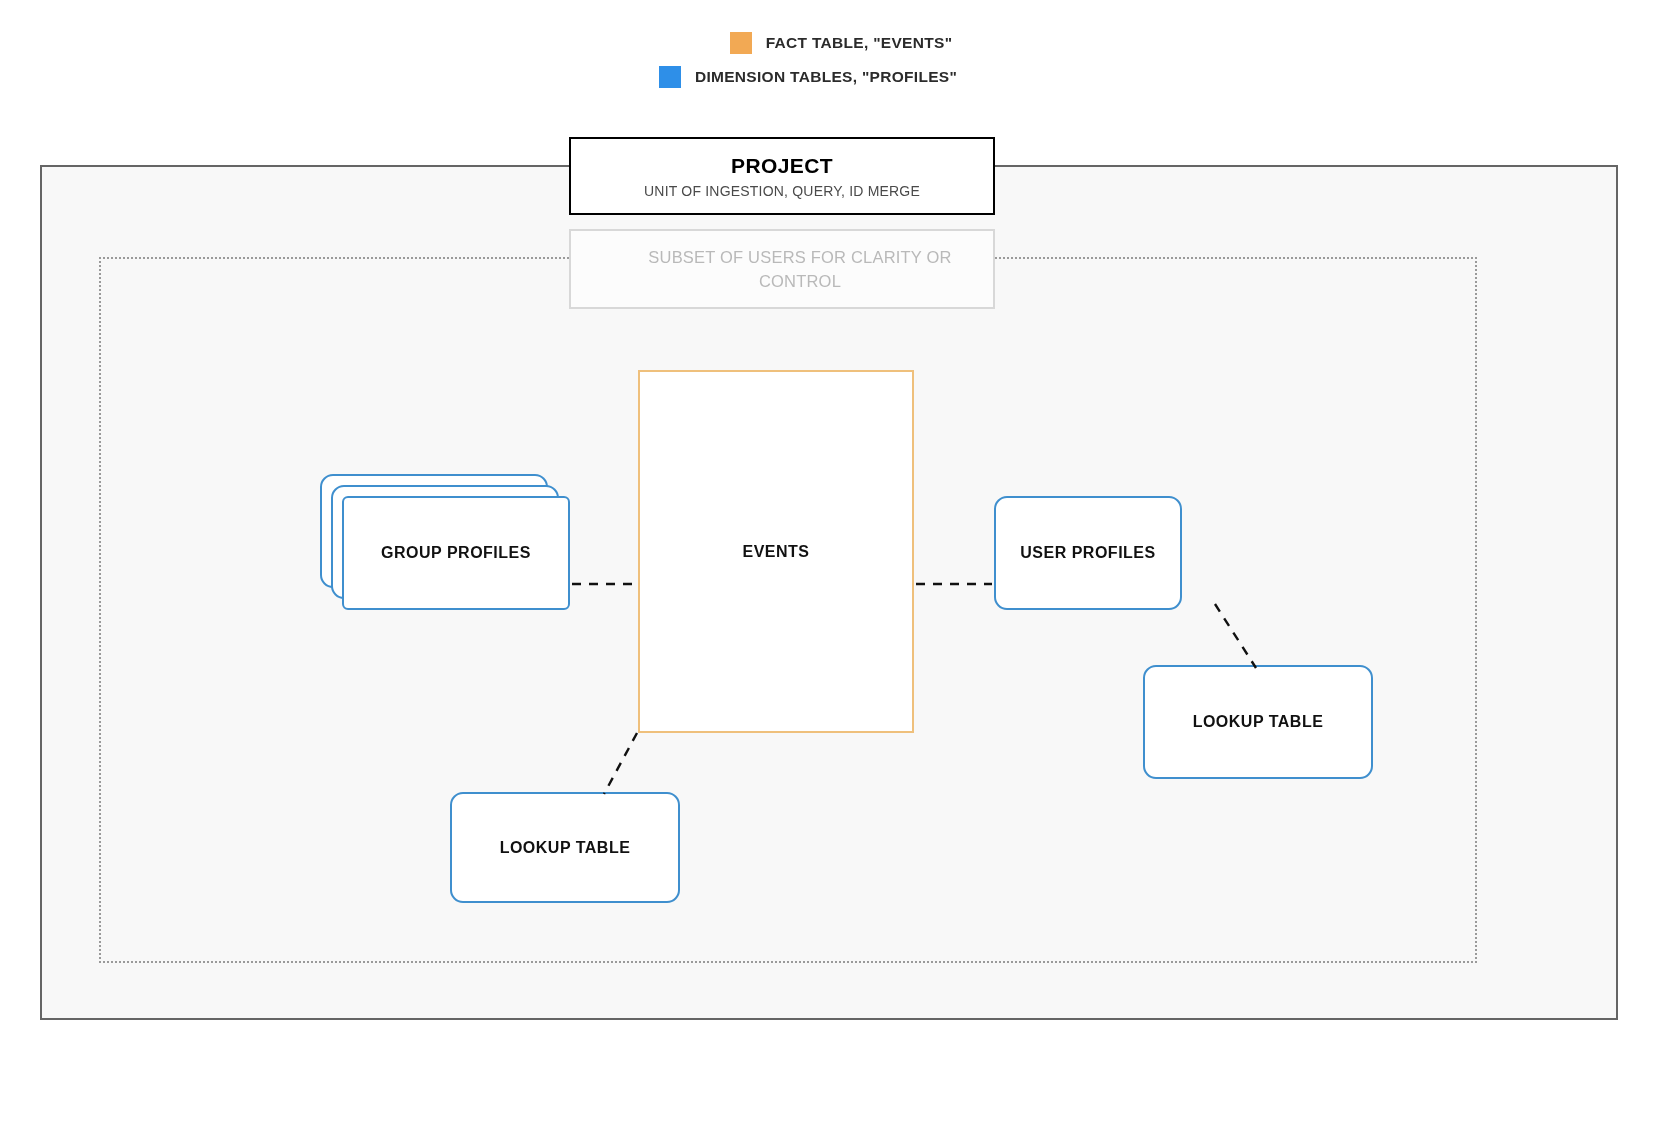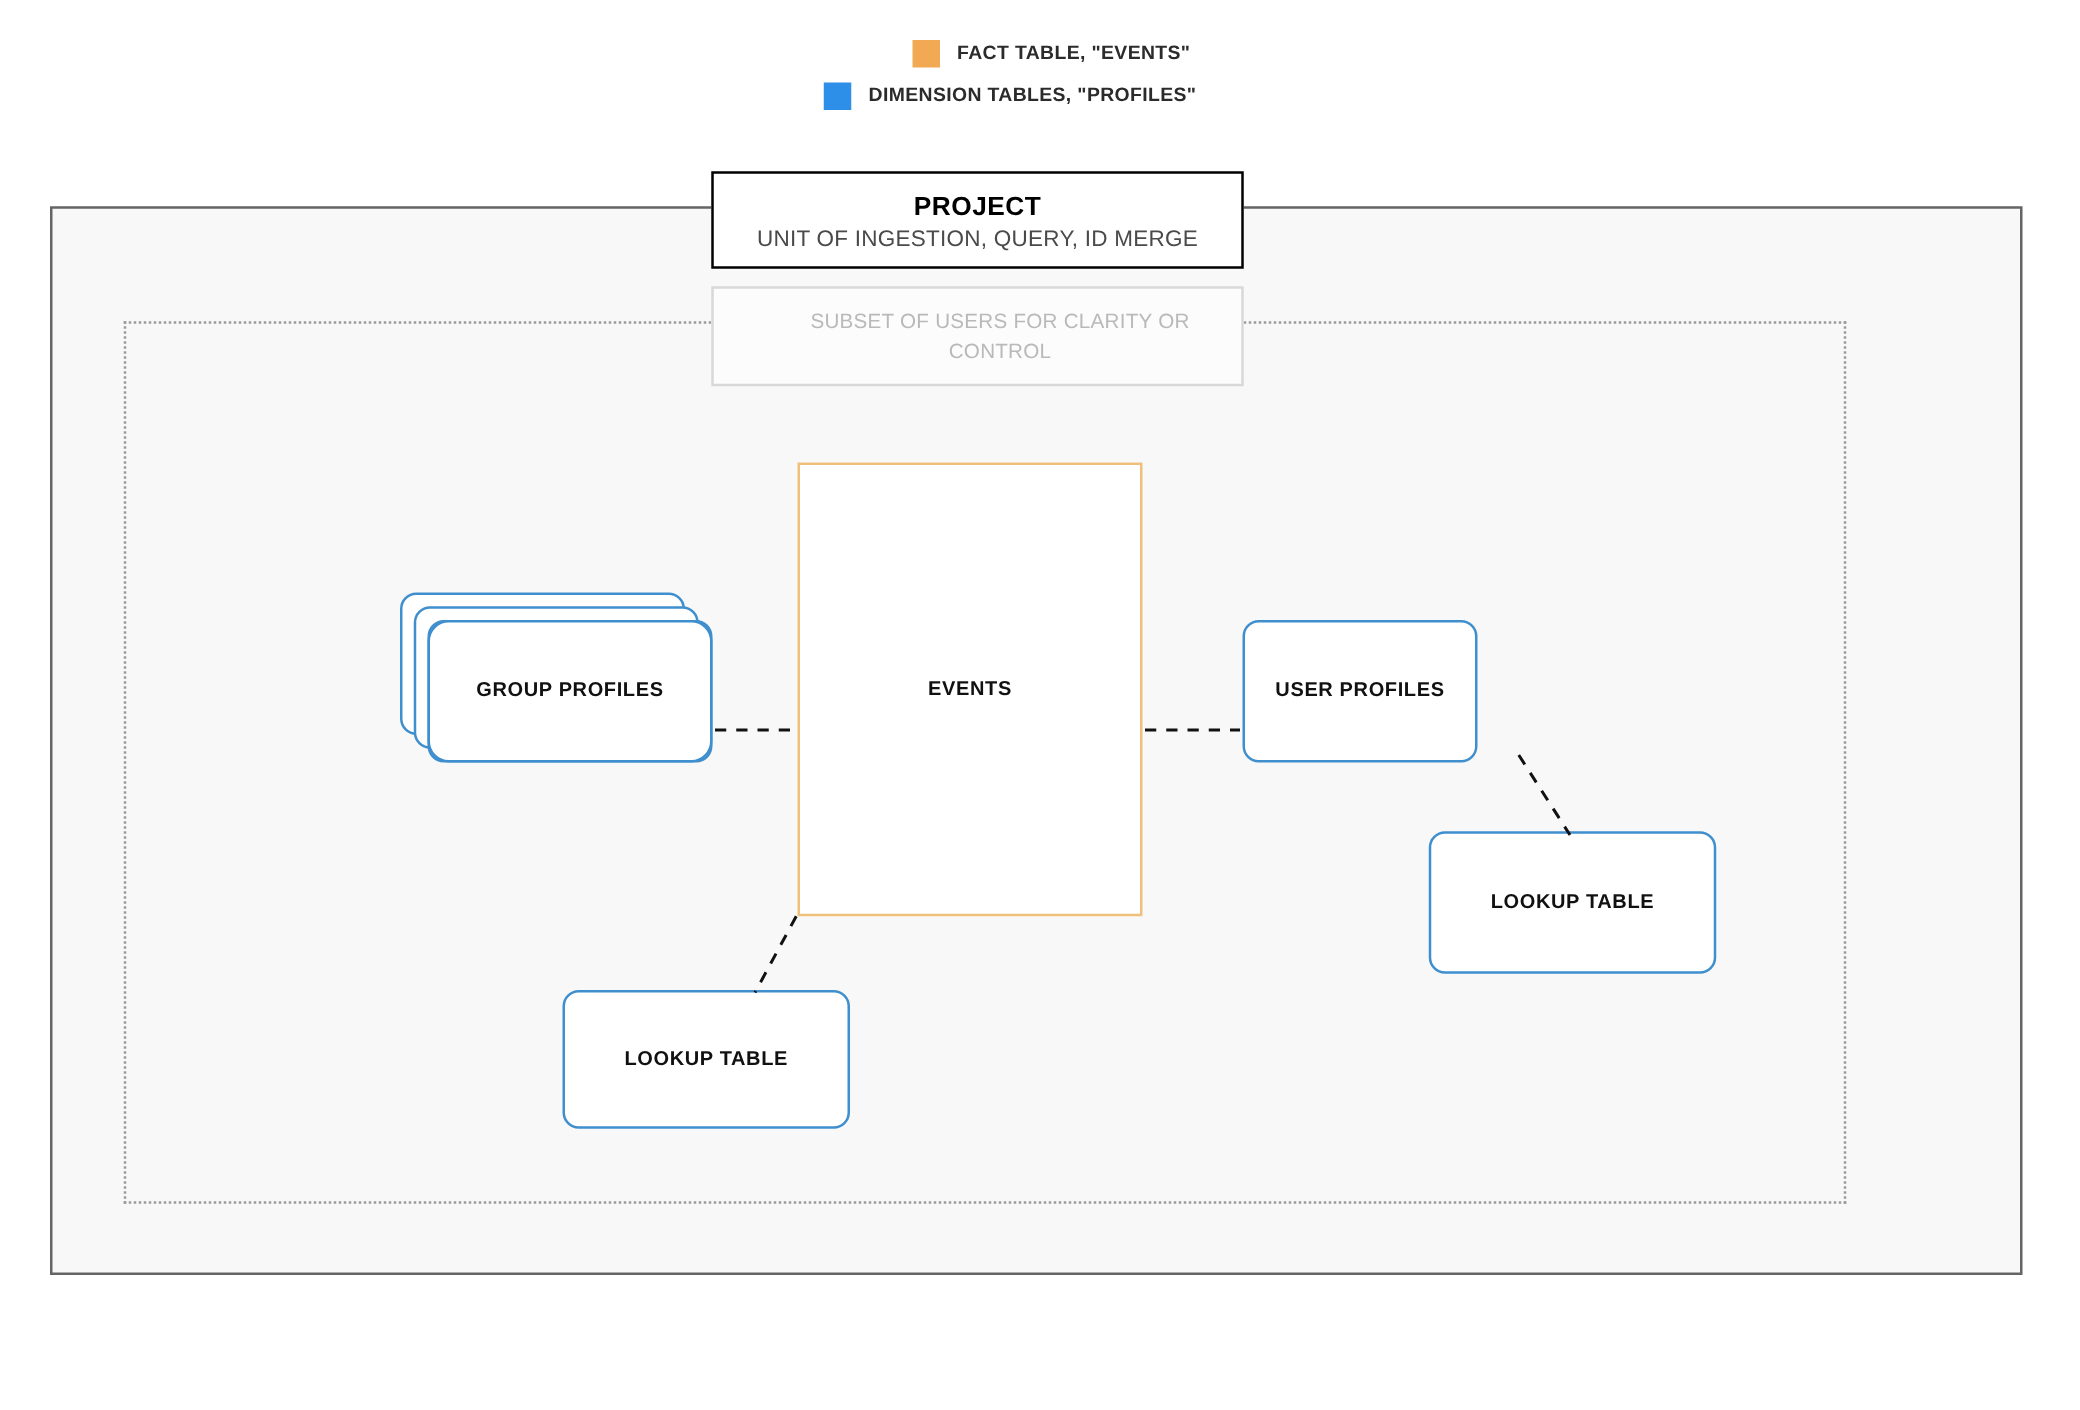"UNIT OF INGESTION, QUERY, ID" #project-card .card-sub { font-size: 18px -> 14px }
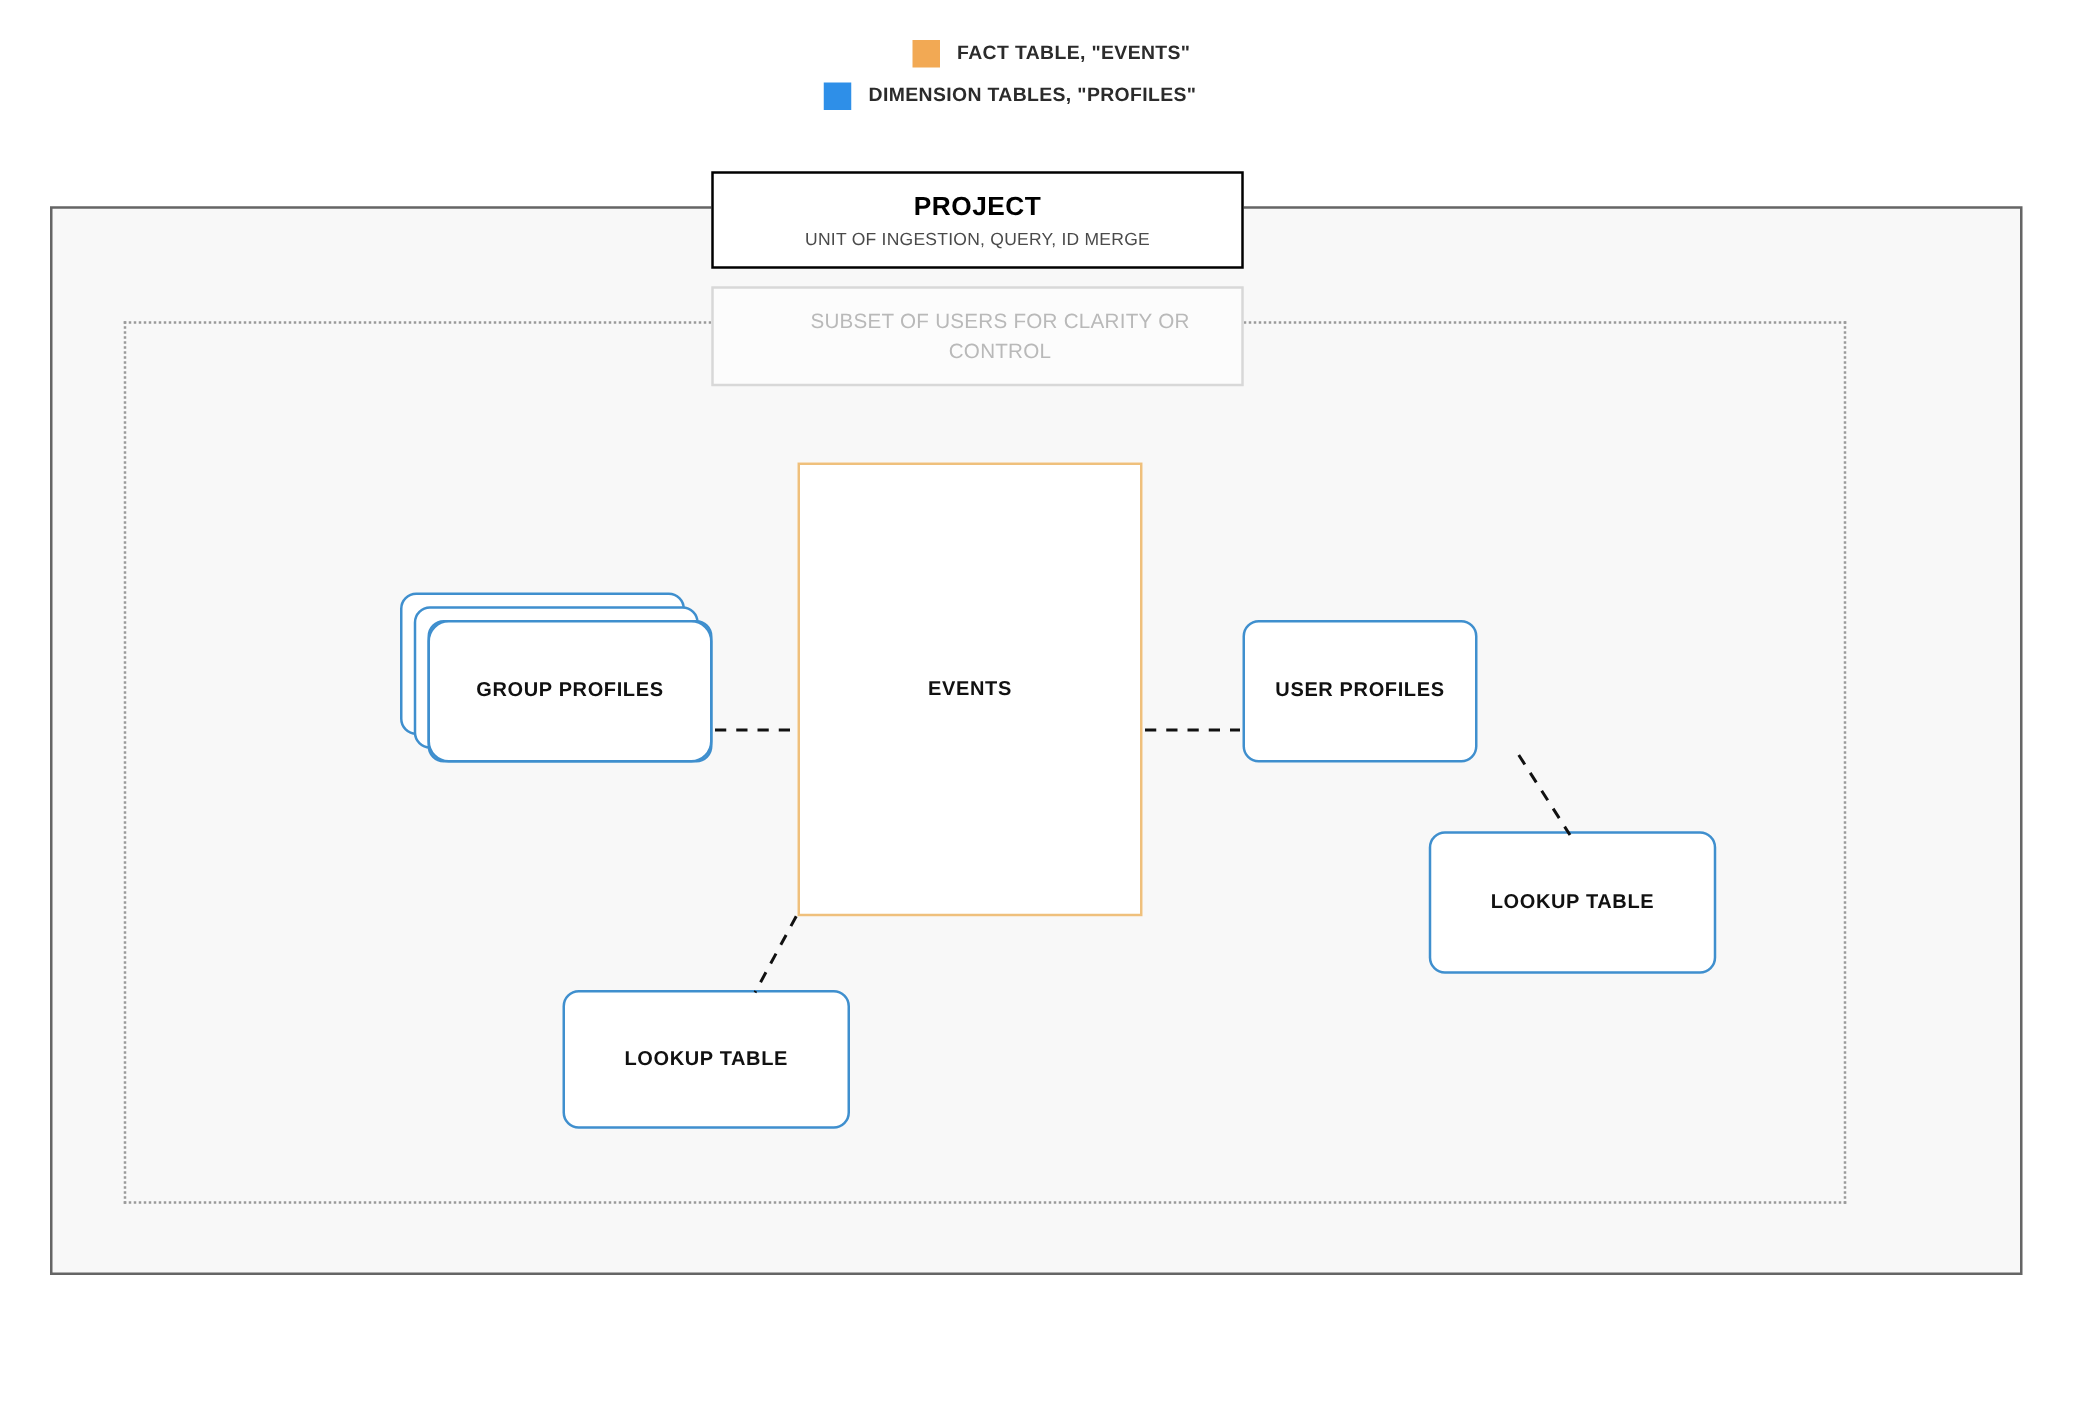"GROUP PROFILES" #group-profiles-node { border-radius: 17px -> 6px }
